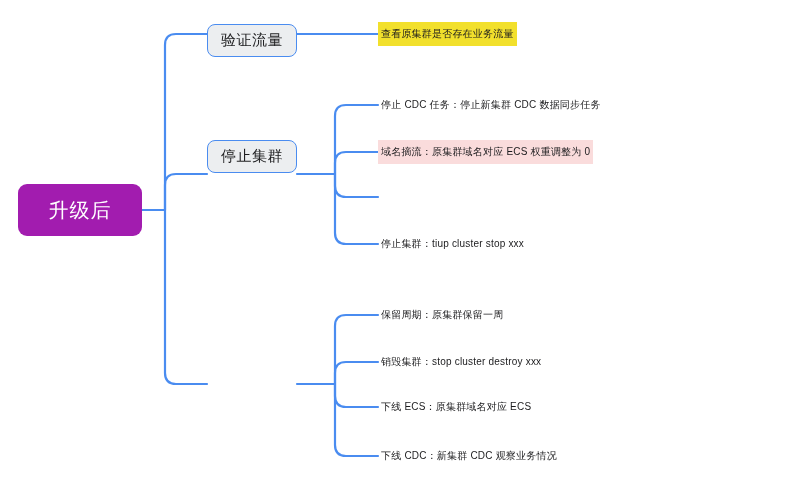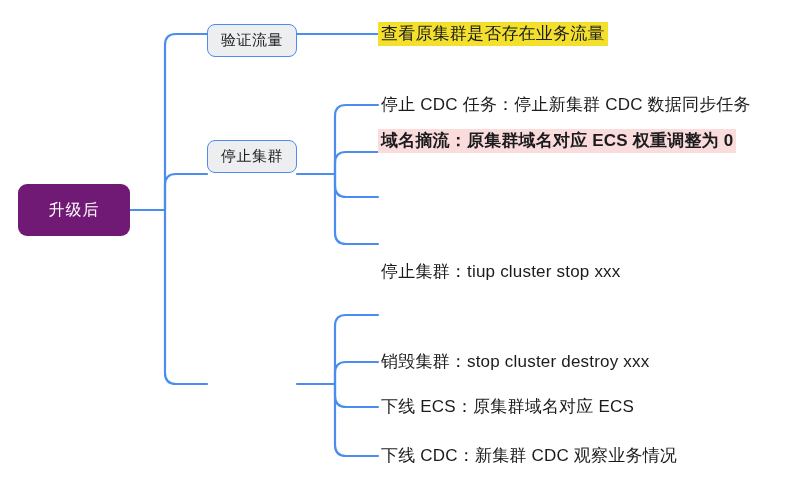"查看原集群是否存在业务流量" .leaf { font-size: 17px -> 10px }
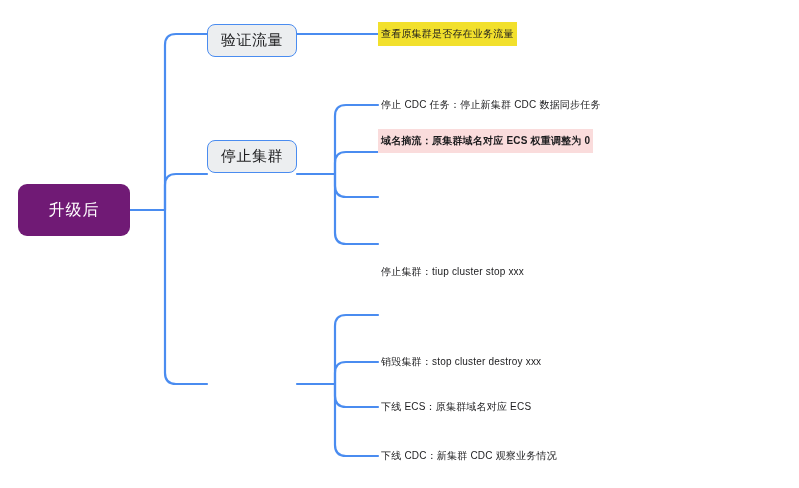"域名摘流：原集群域名对应 ECS 权重调整为 0" div.leaf { font-weight: bold -> none; top: 129px -> 140px }
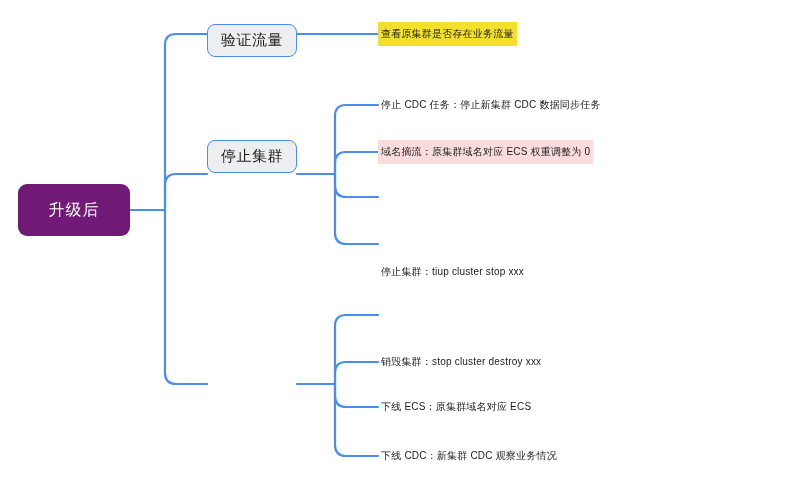"升级后" .root-node { background: #701a75 -> #a21caf; font-size: 16px -> 20px; width: 112px -> 124px }
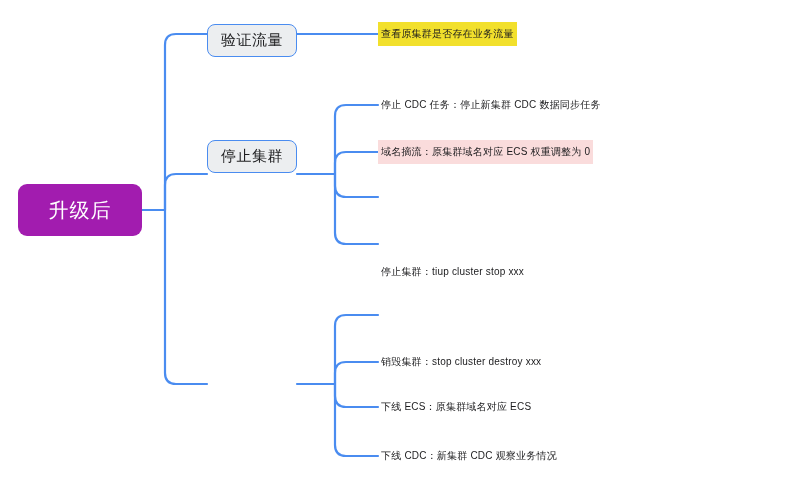"停止集群：tiup cluster stop xxx" div.leaf { margin-top: 28px -> none }
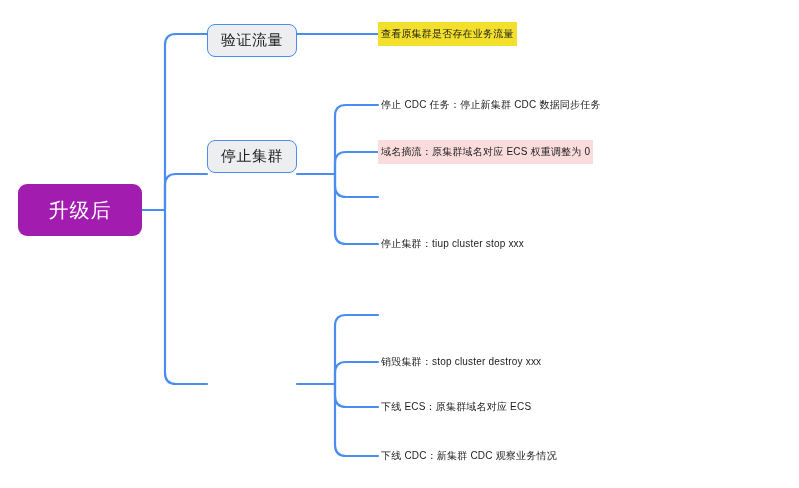"保留周期：原集群保留一周" div.leaf { html: none -> <div> <span>保留周期：原集群保留一周</span> </div> }
